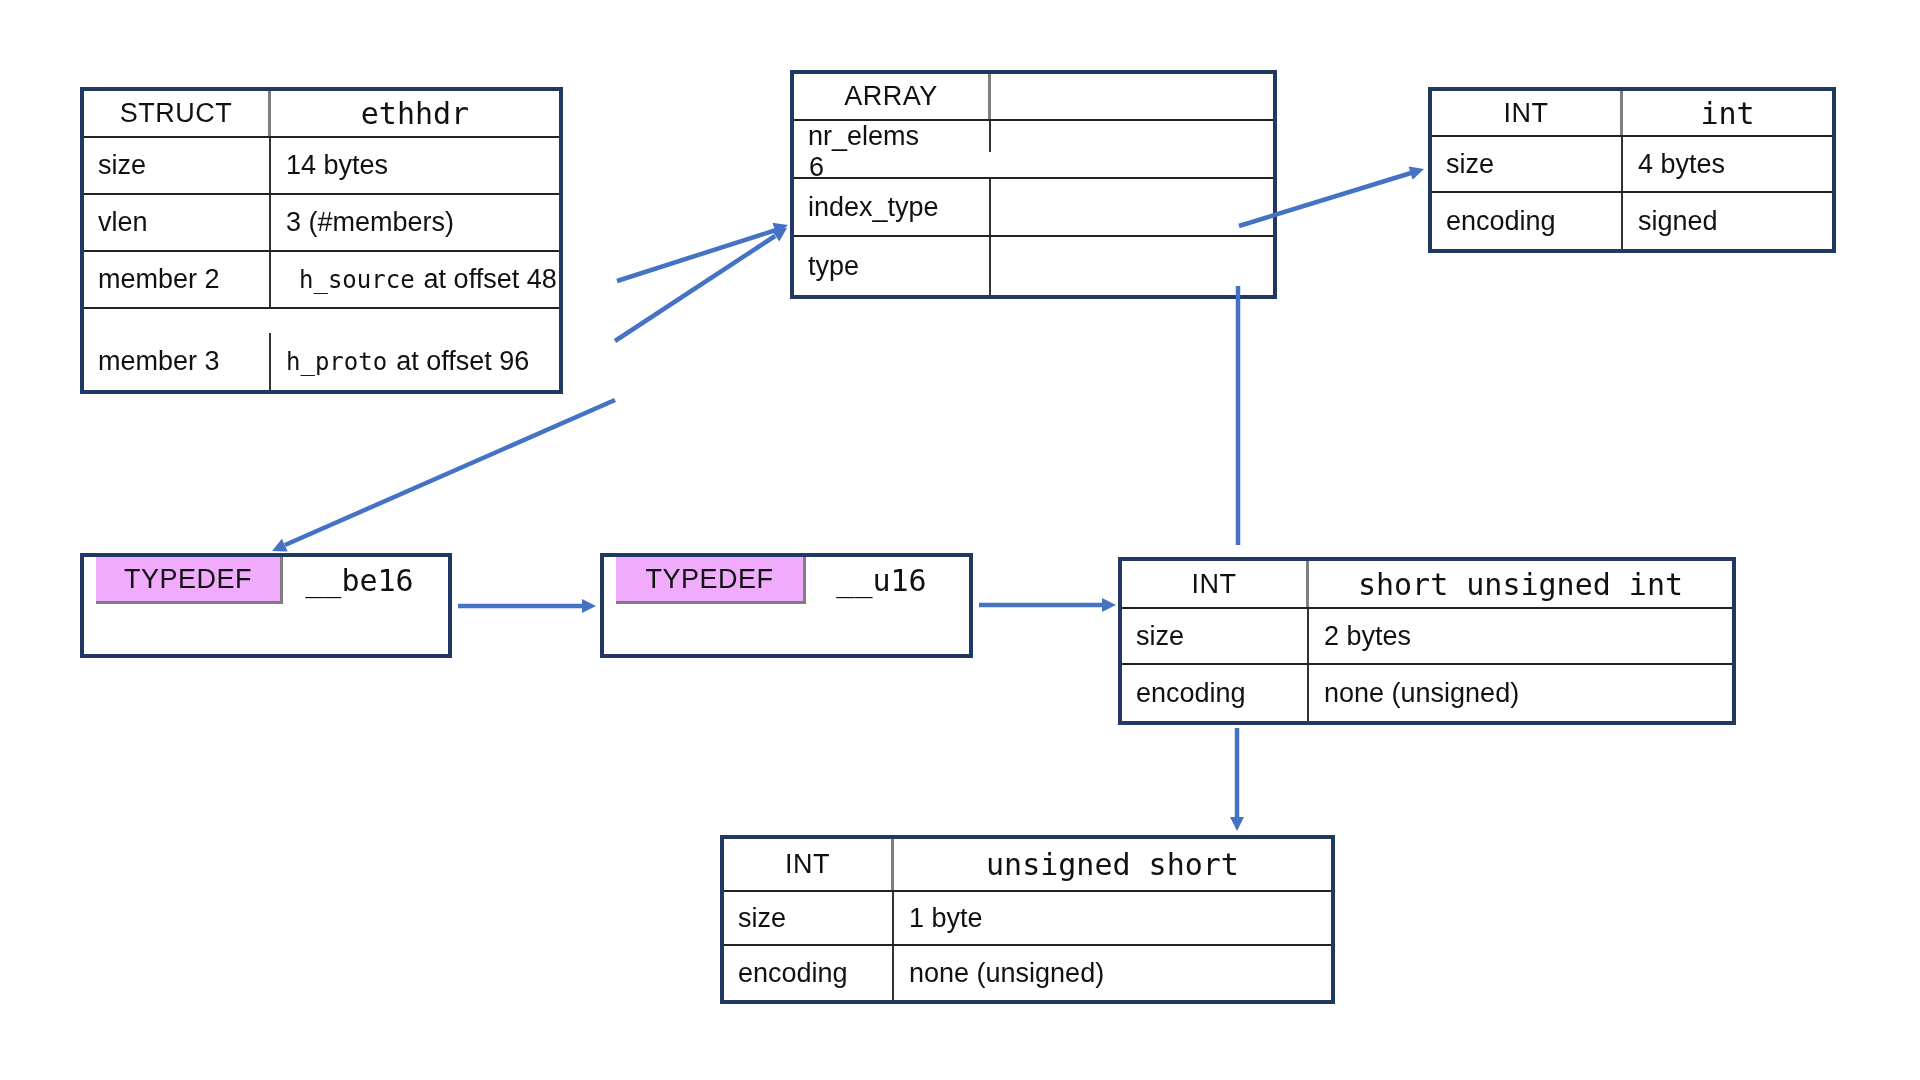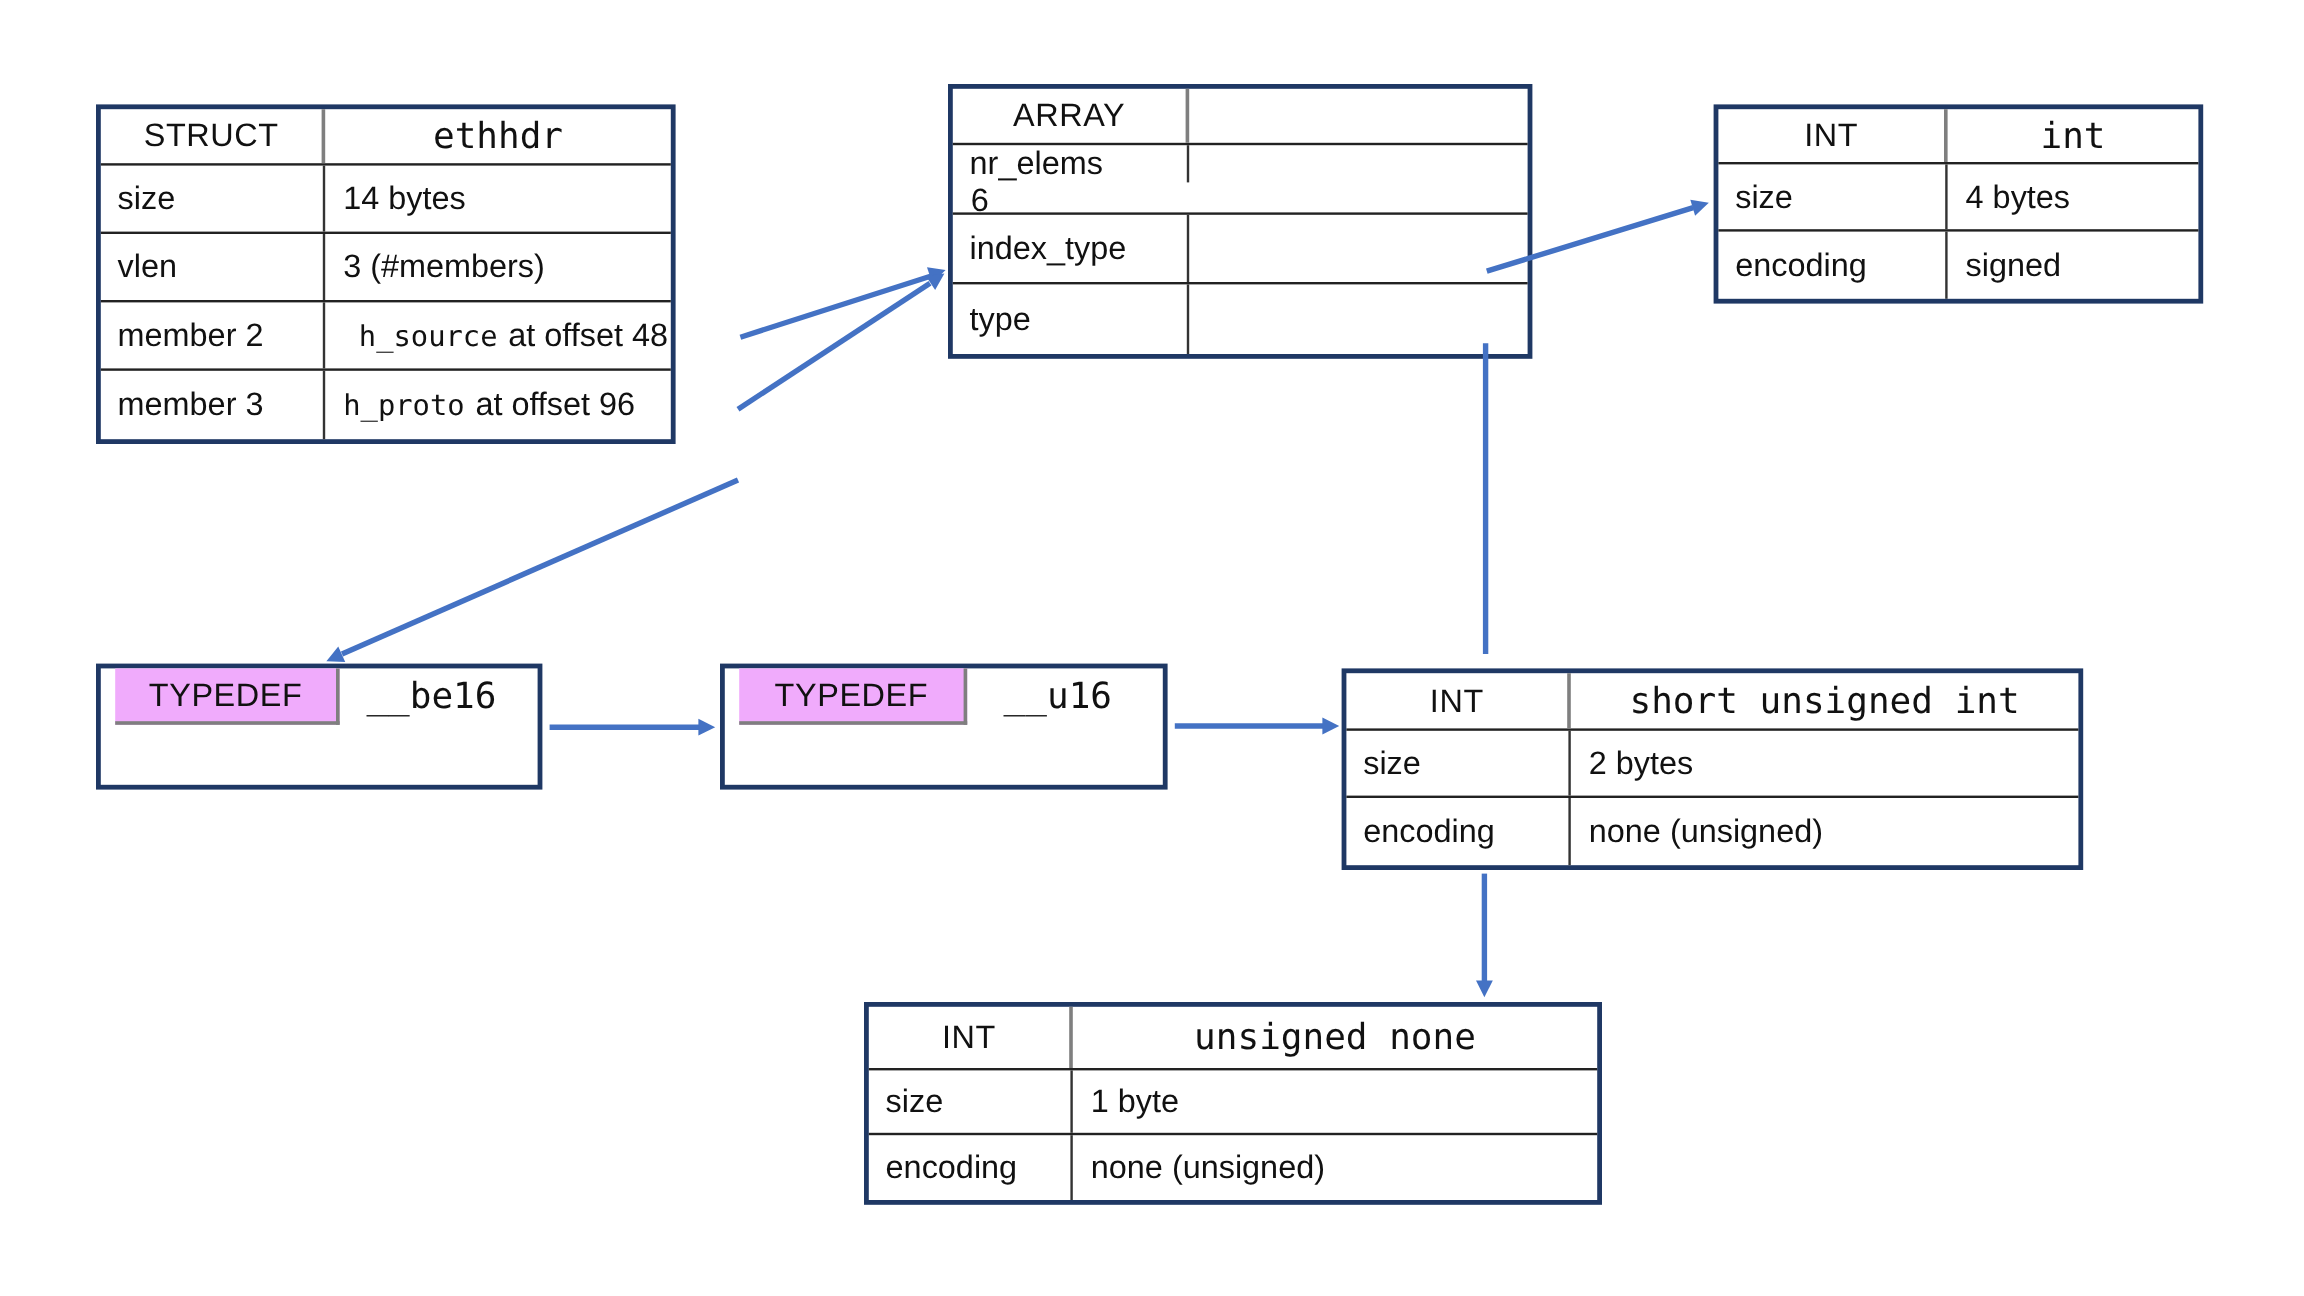"member 3" div.trow { margin-top: none -> 24px }
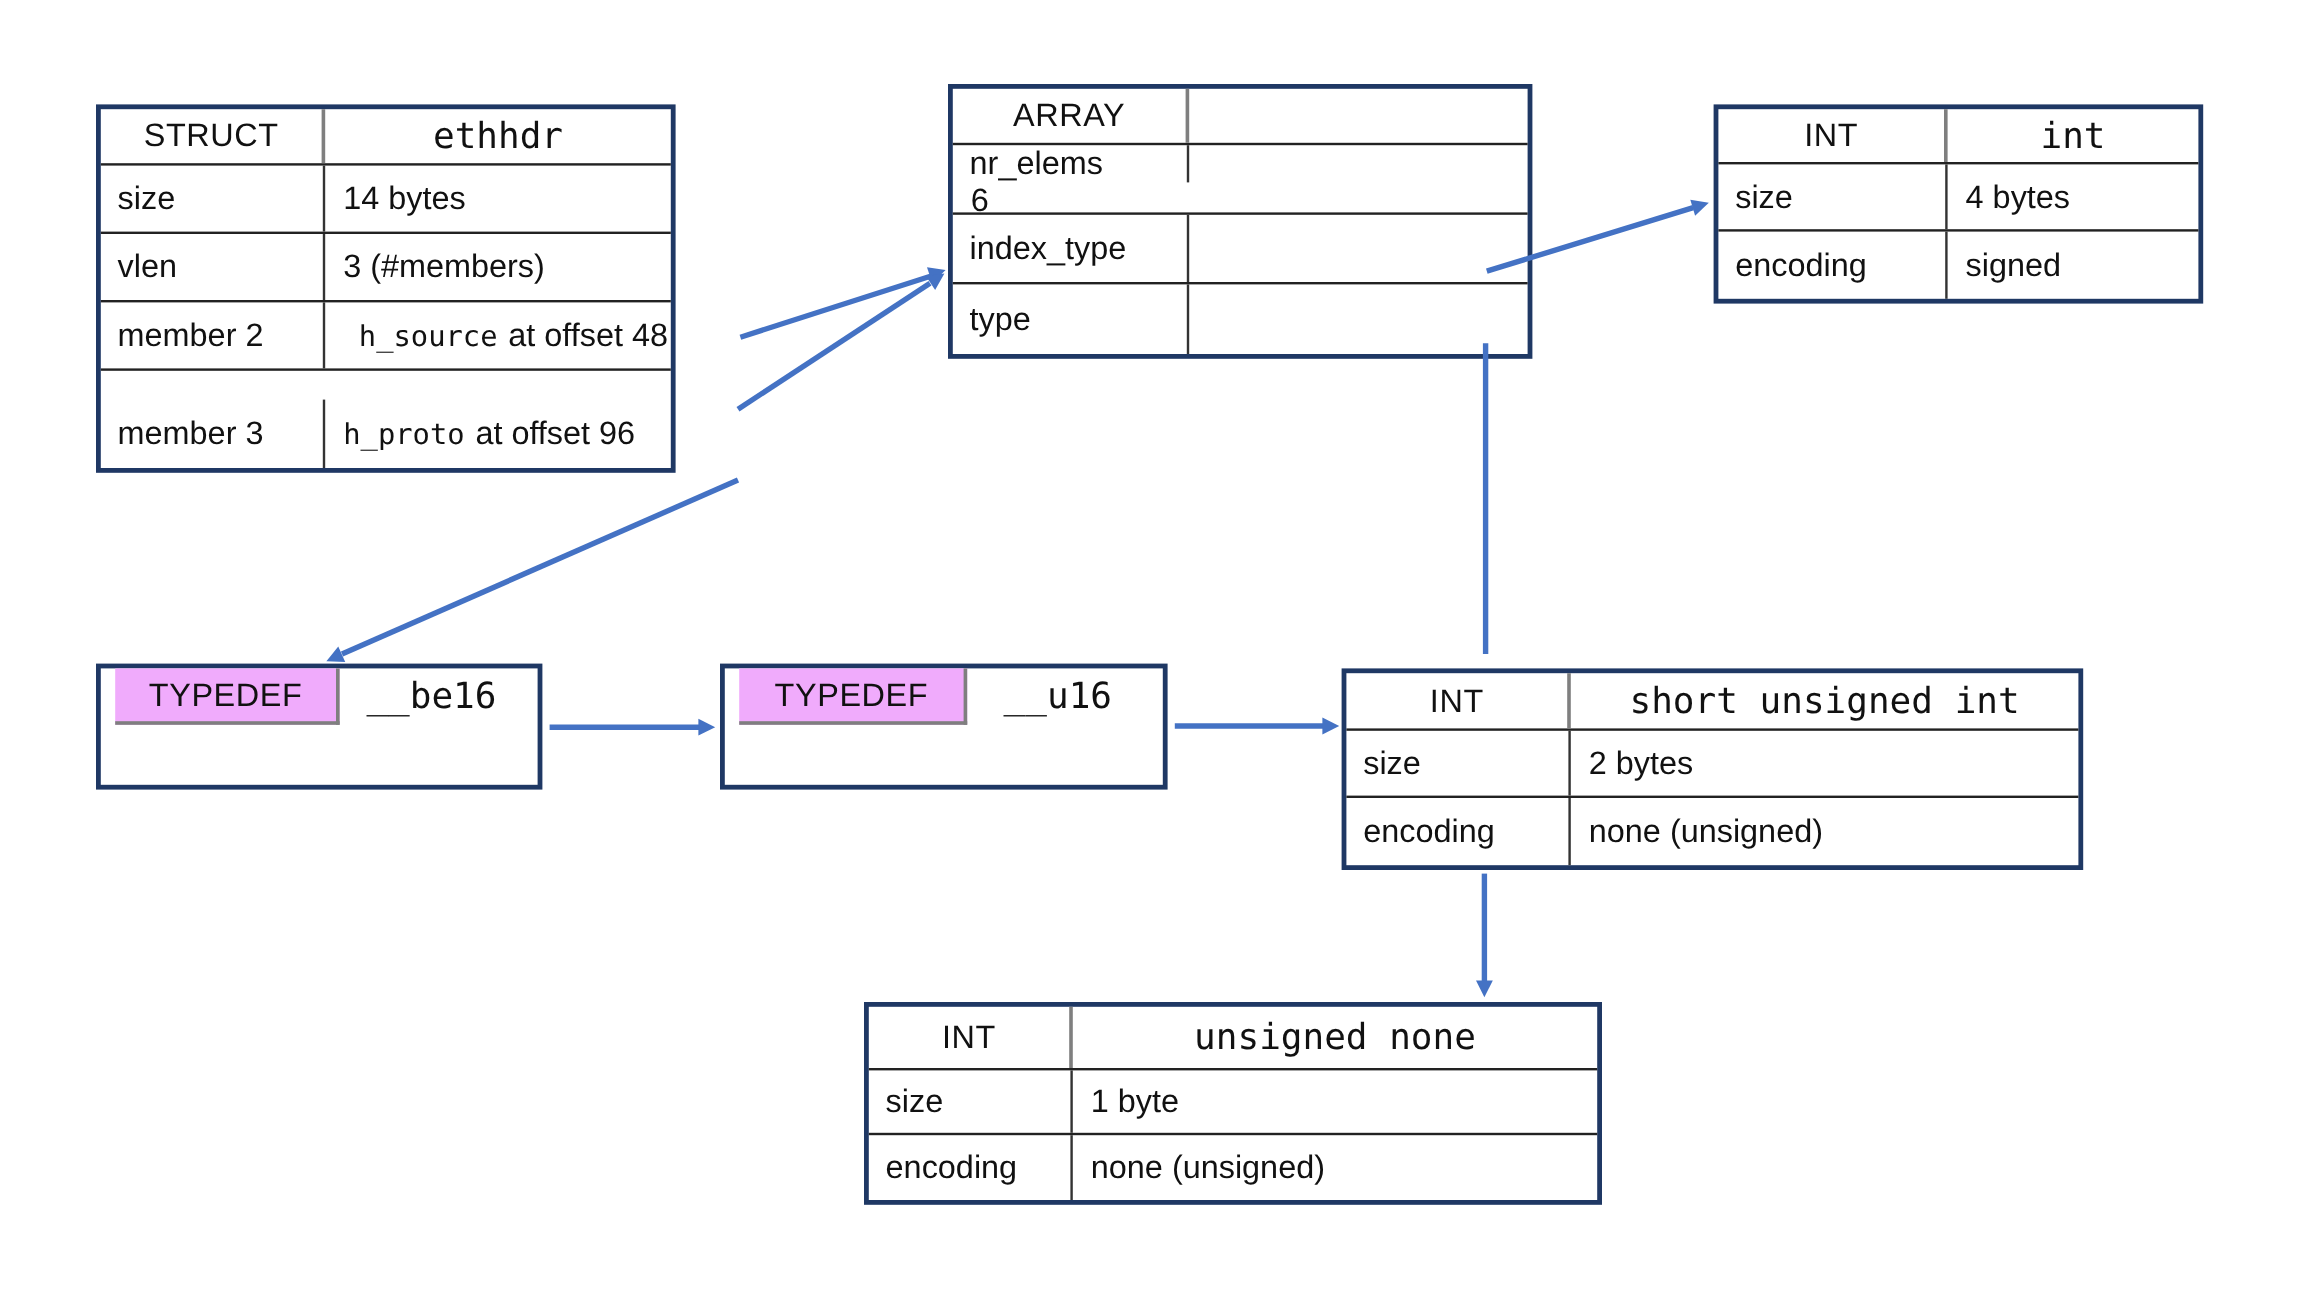"unsigned none" div.titlecell { text: none -> short }
